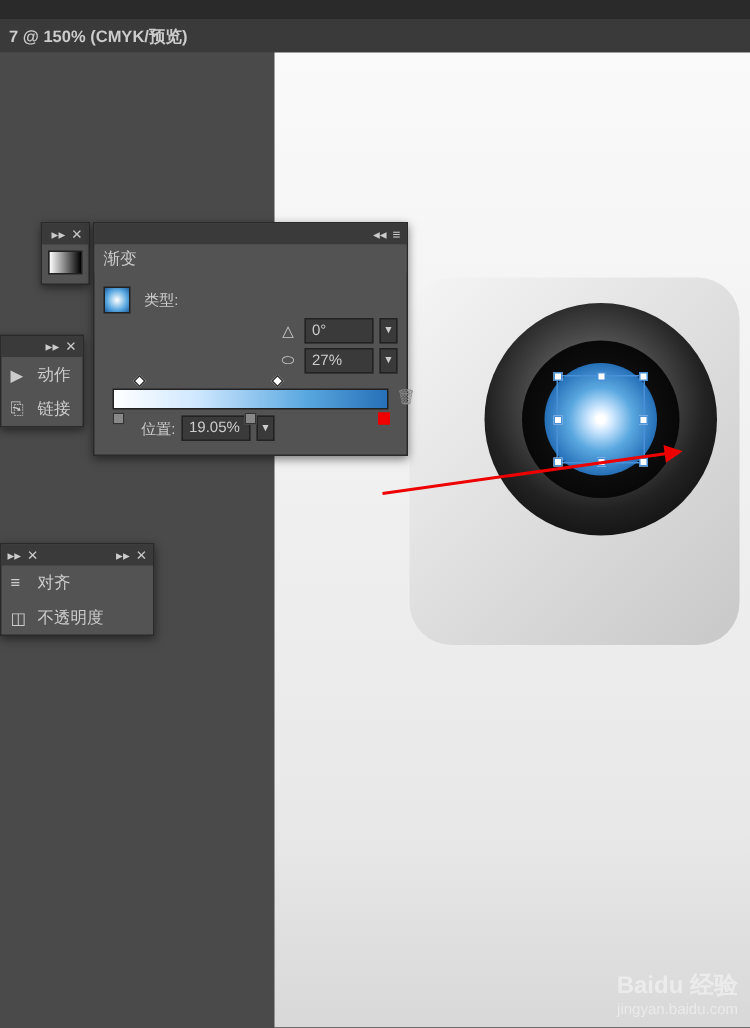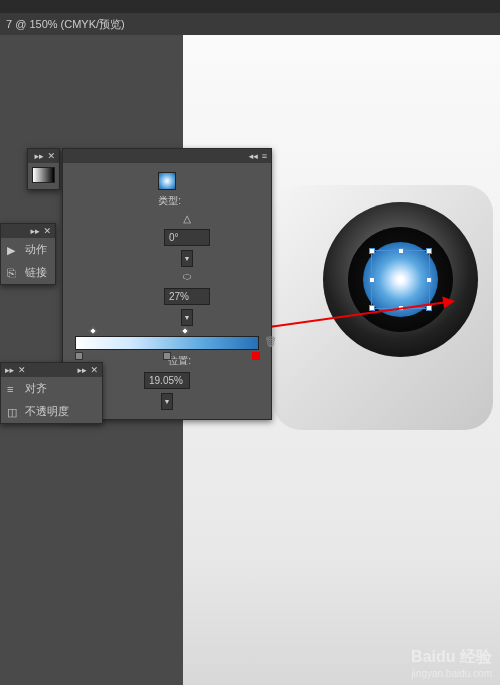"7 @ 150% (CMYK/预览)" .doc-tab { font-weight: none -> bold }
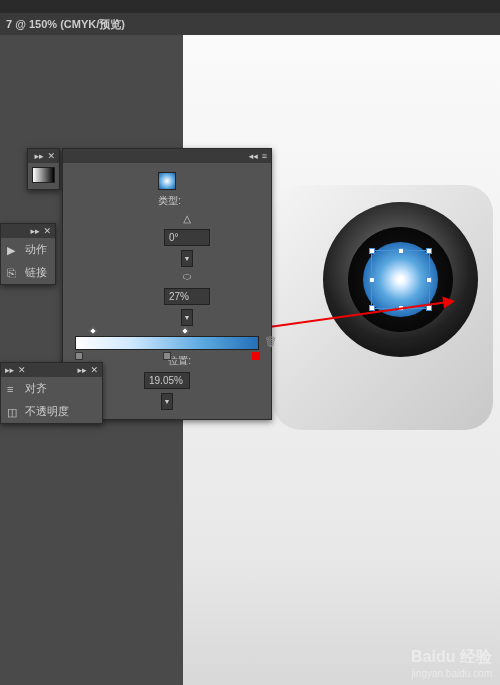"渐变" div.gp-tab { html: none -> <div>渐变</div> }
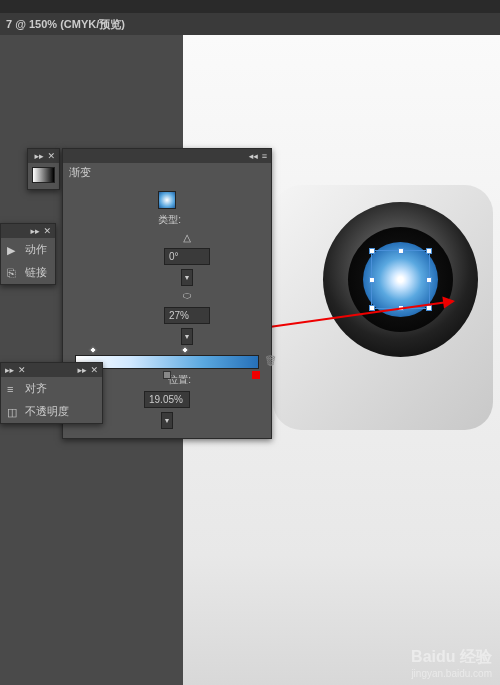"类型:" .gp-row { flex-direction: column -> none }
